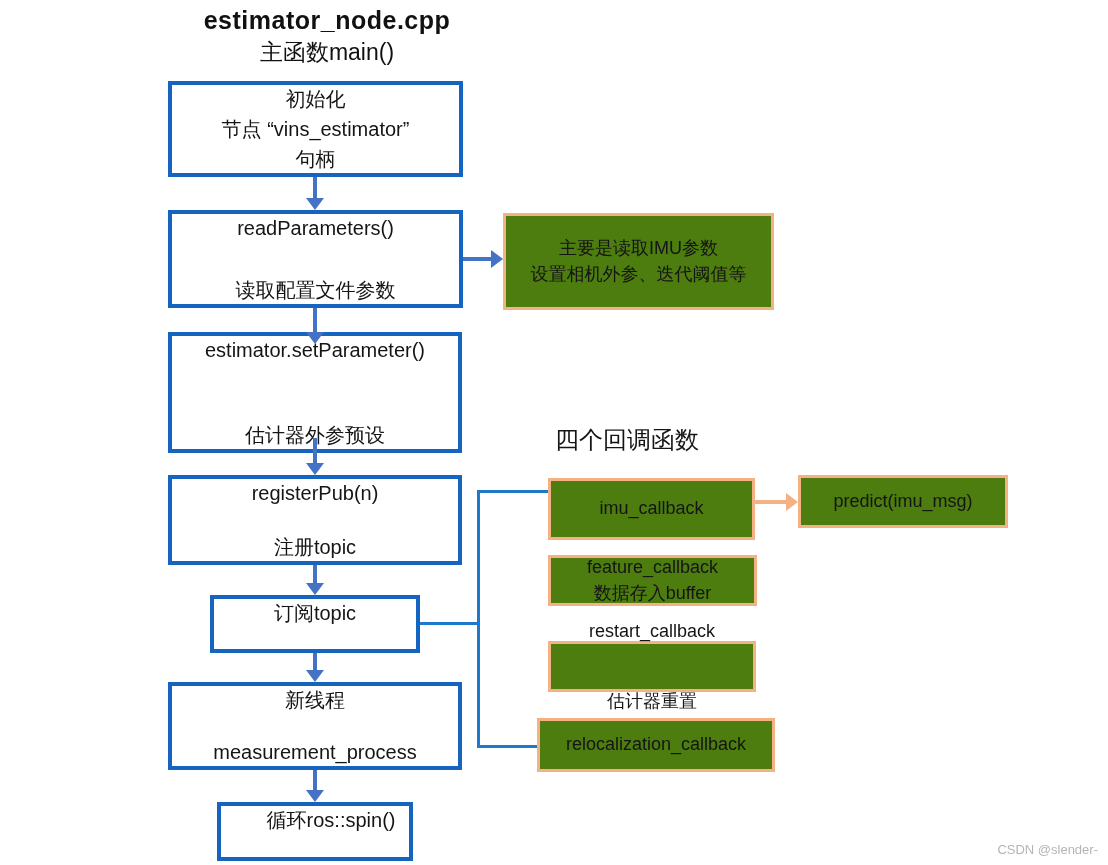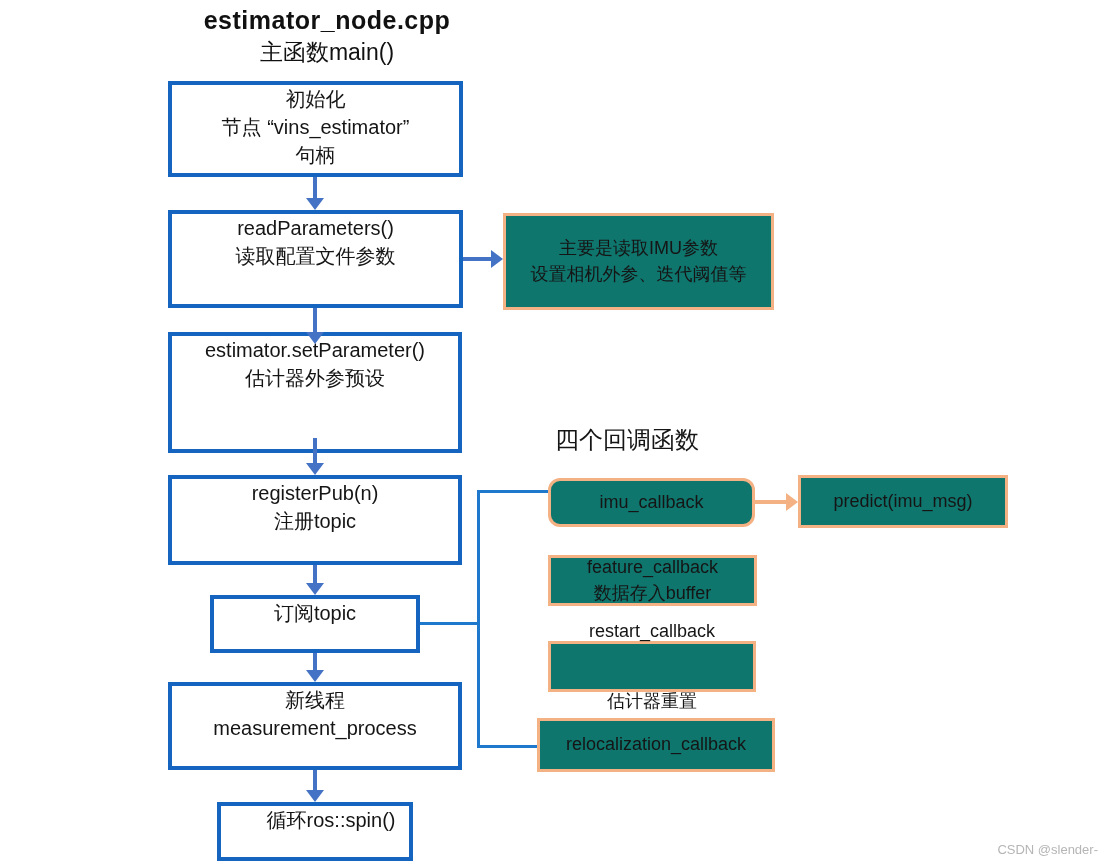"初始化" .flow-box { justify-content: flex-start -> space-between }
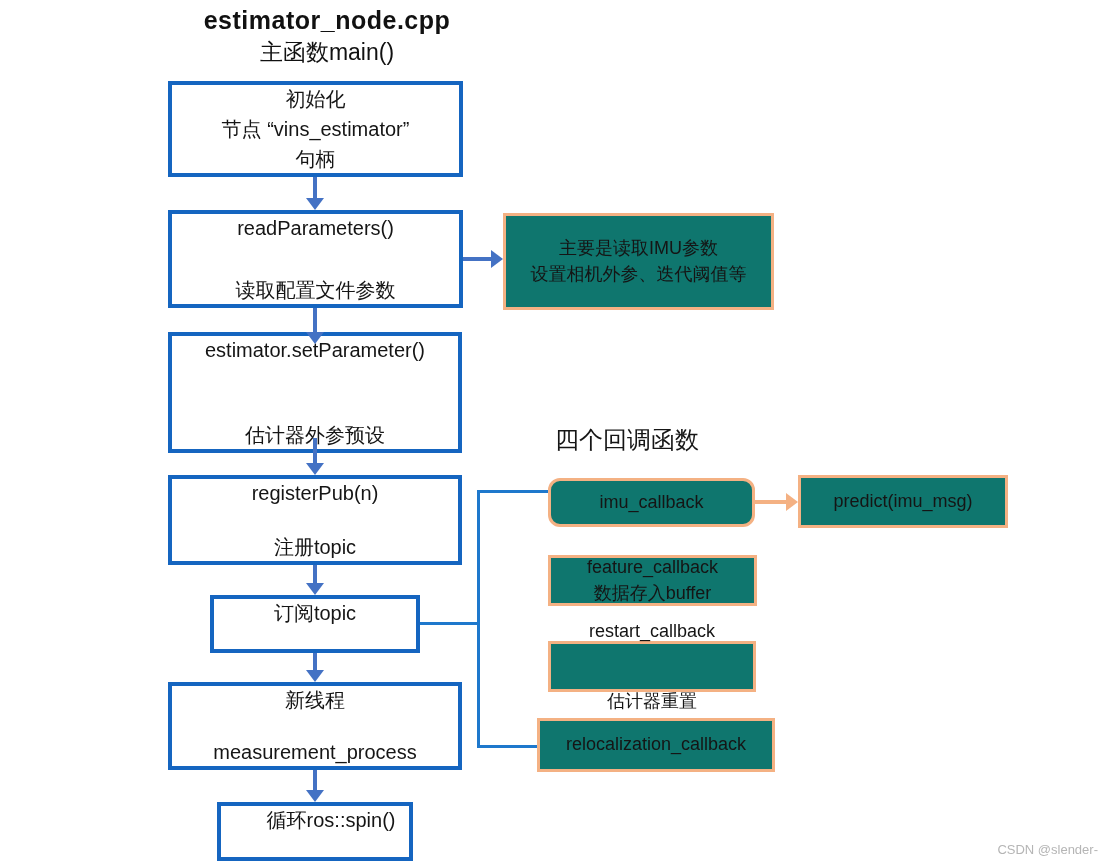"主要是读取IMU参数" .note-box { background: #0f766e -> #4d7c0f }
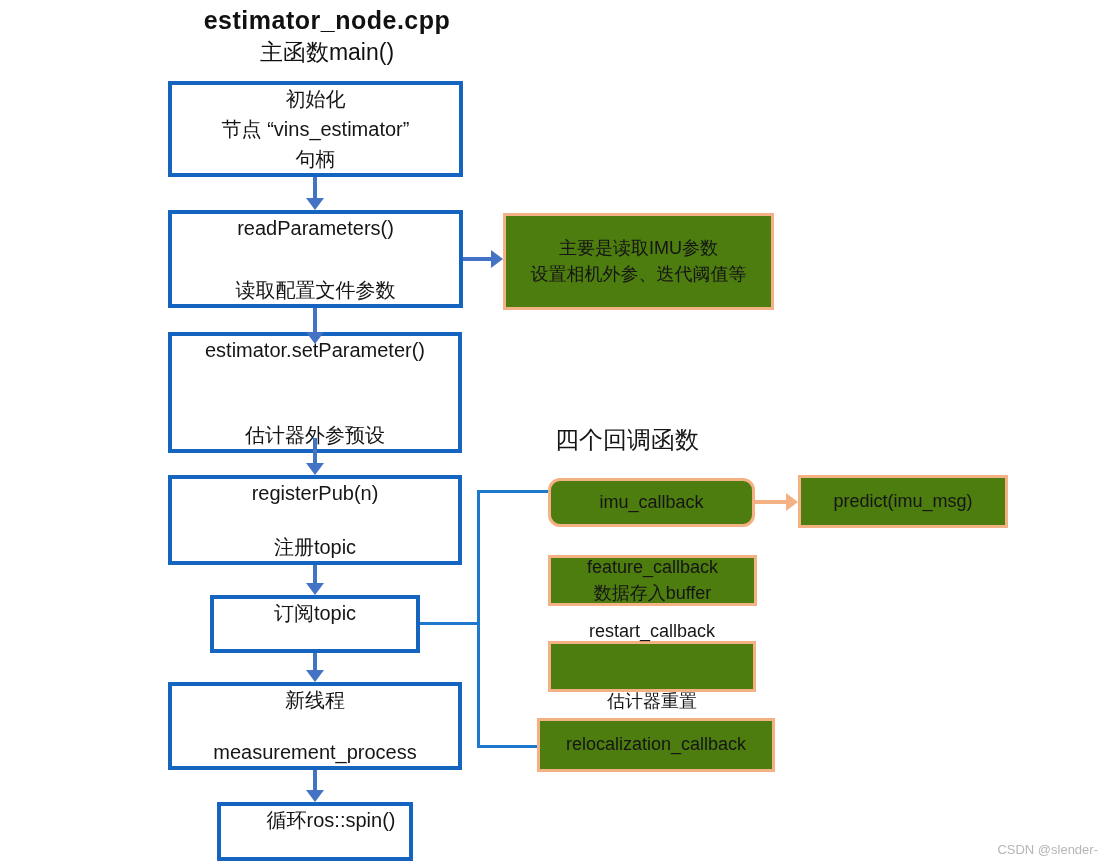"imu_callback" div.note-box { border-radius: 12px -> none; height: 49px -> 62px }
